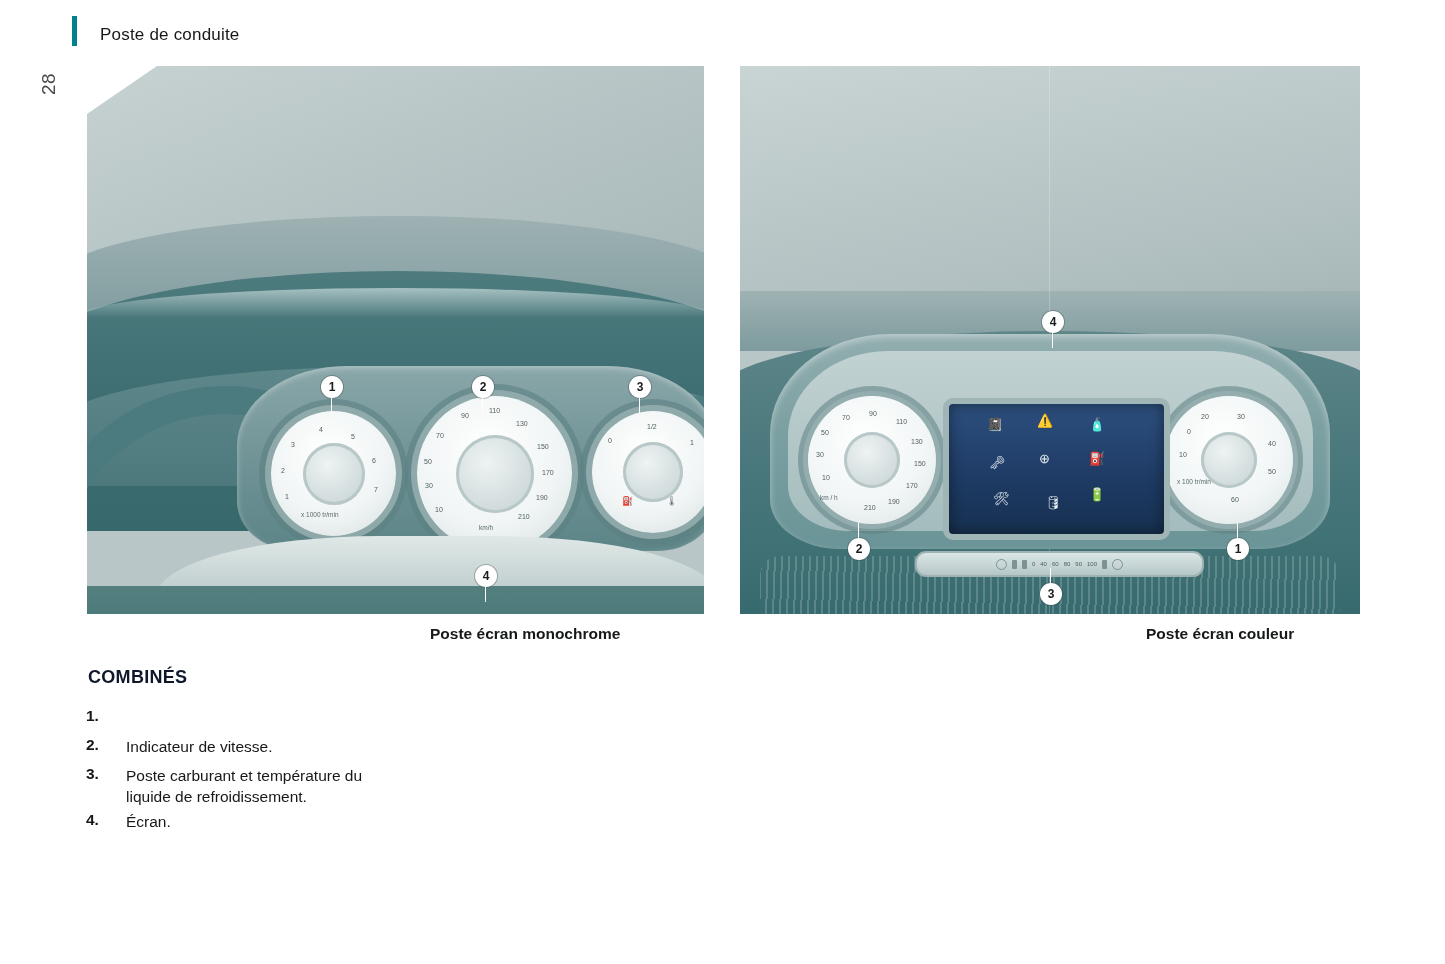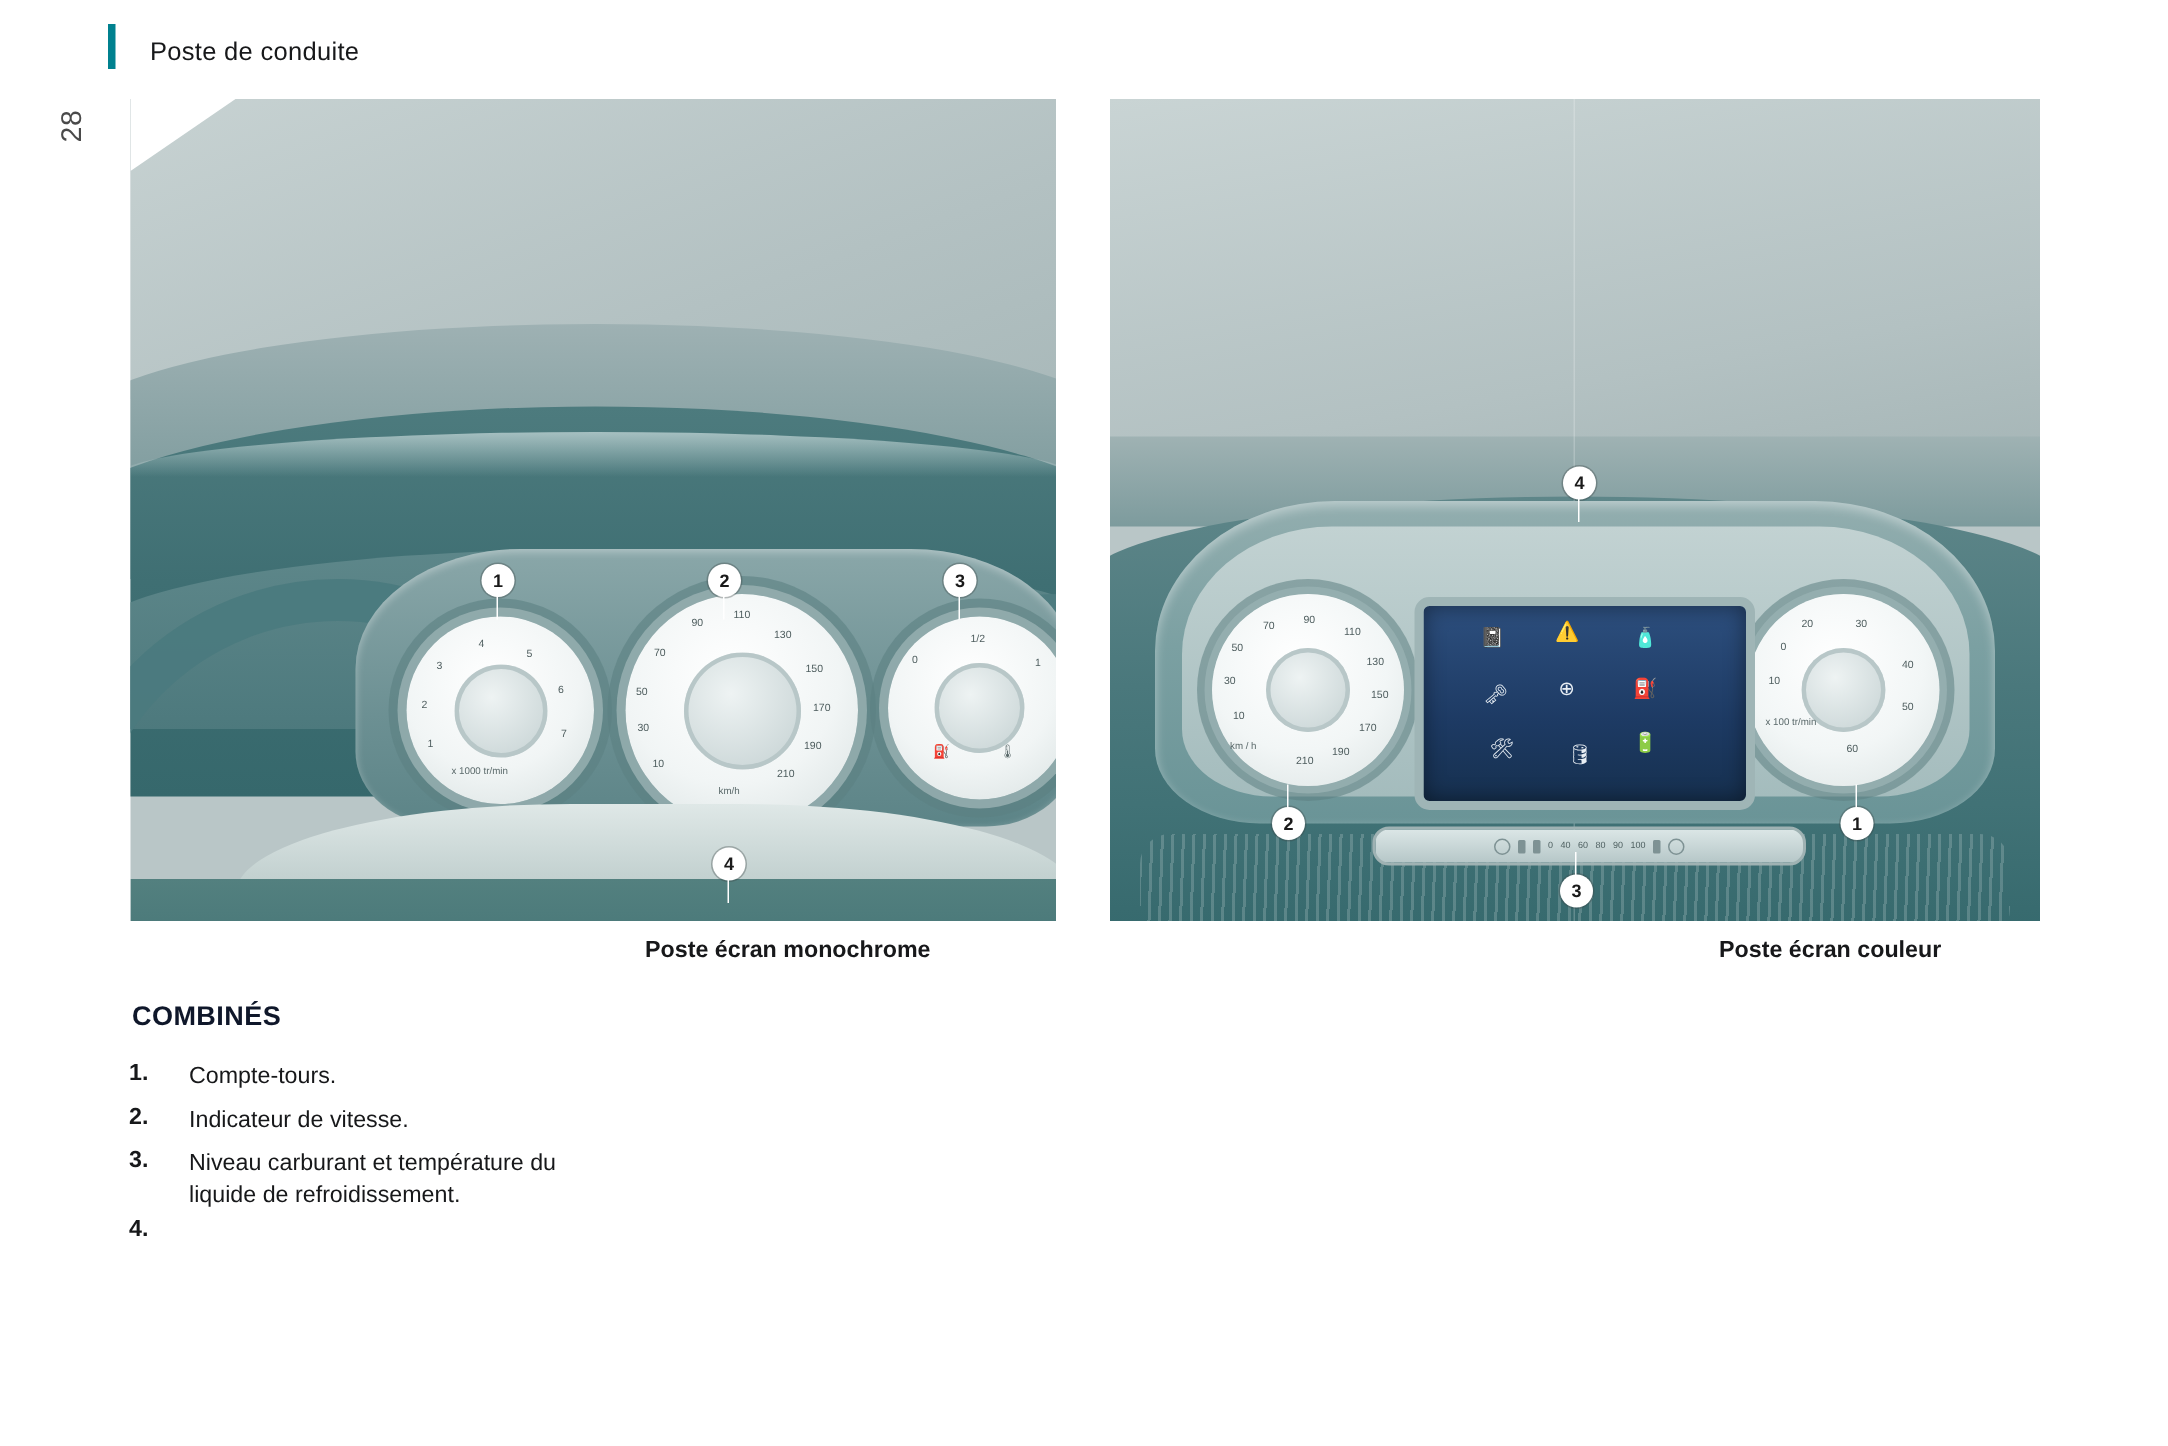"Compte-tours." span.li-text { html: <span>Compte-tours.</span> -> none }
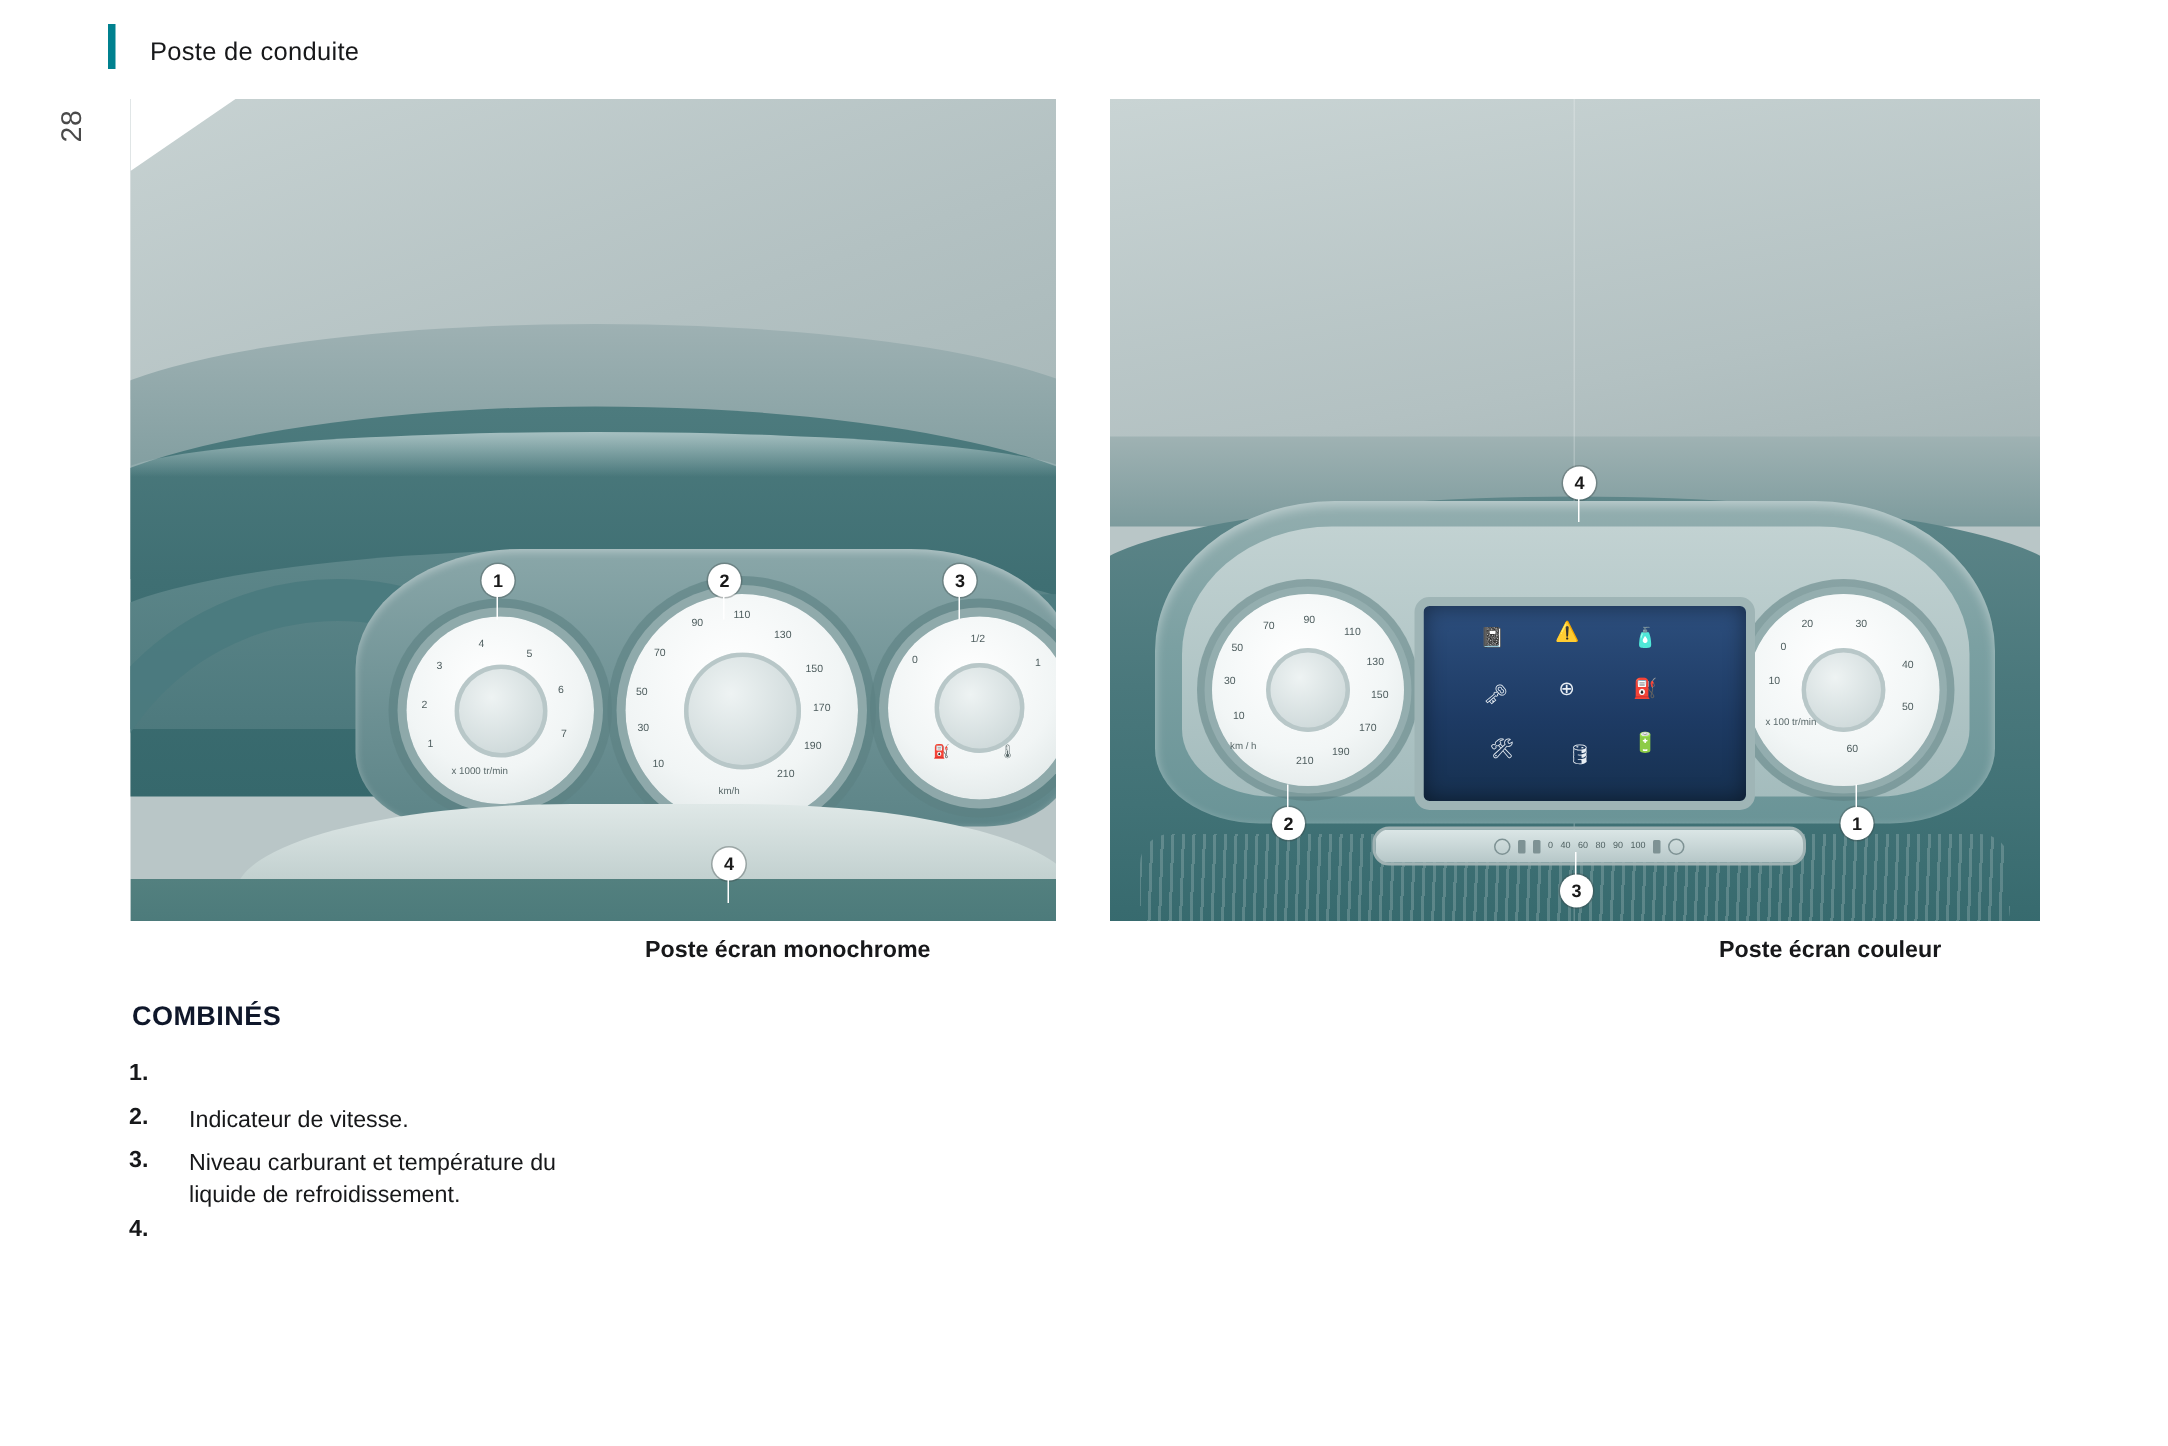"Niveau carburant et température du" span.li-text { text: Niveau -> Poste }
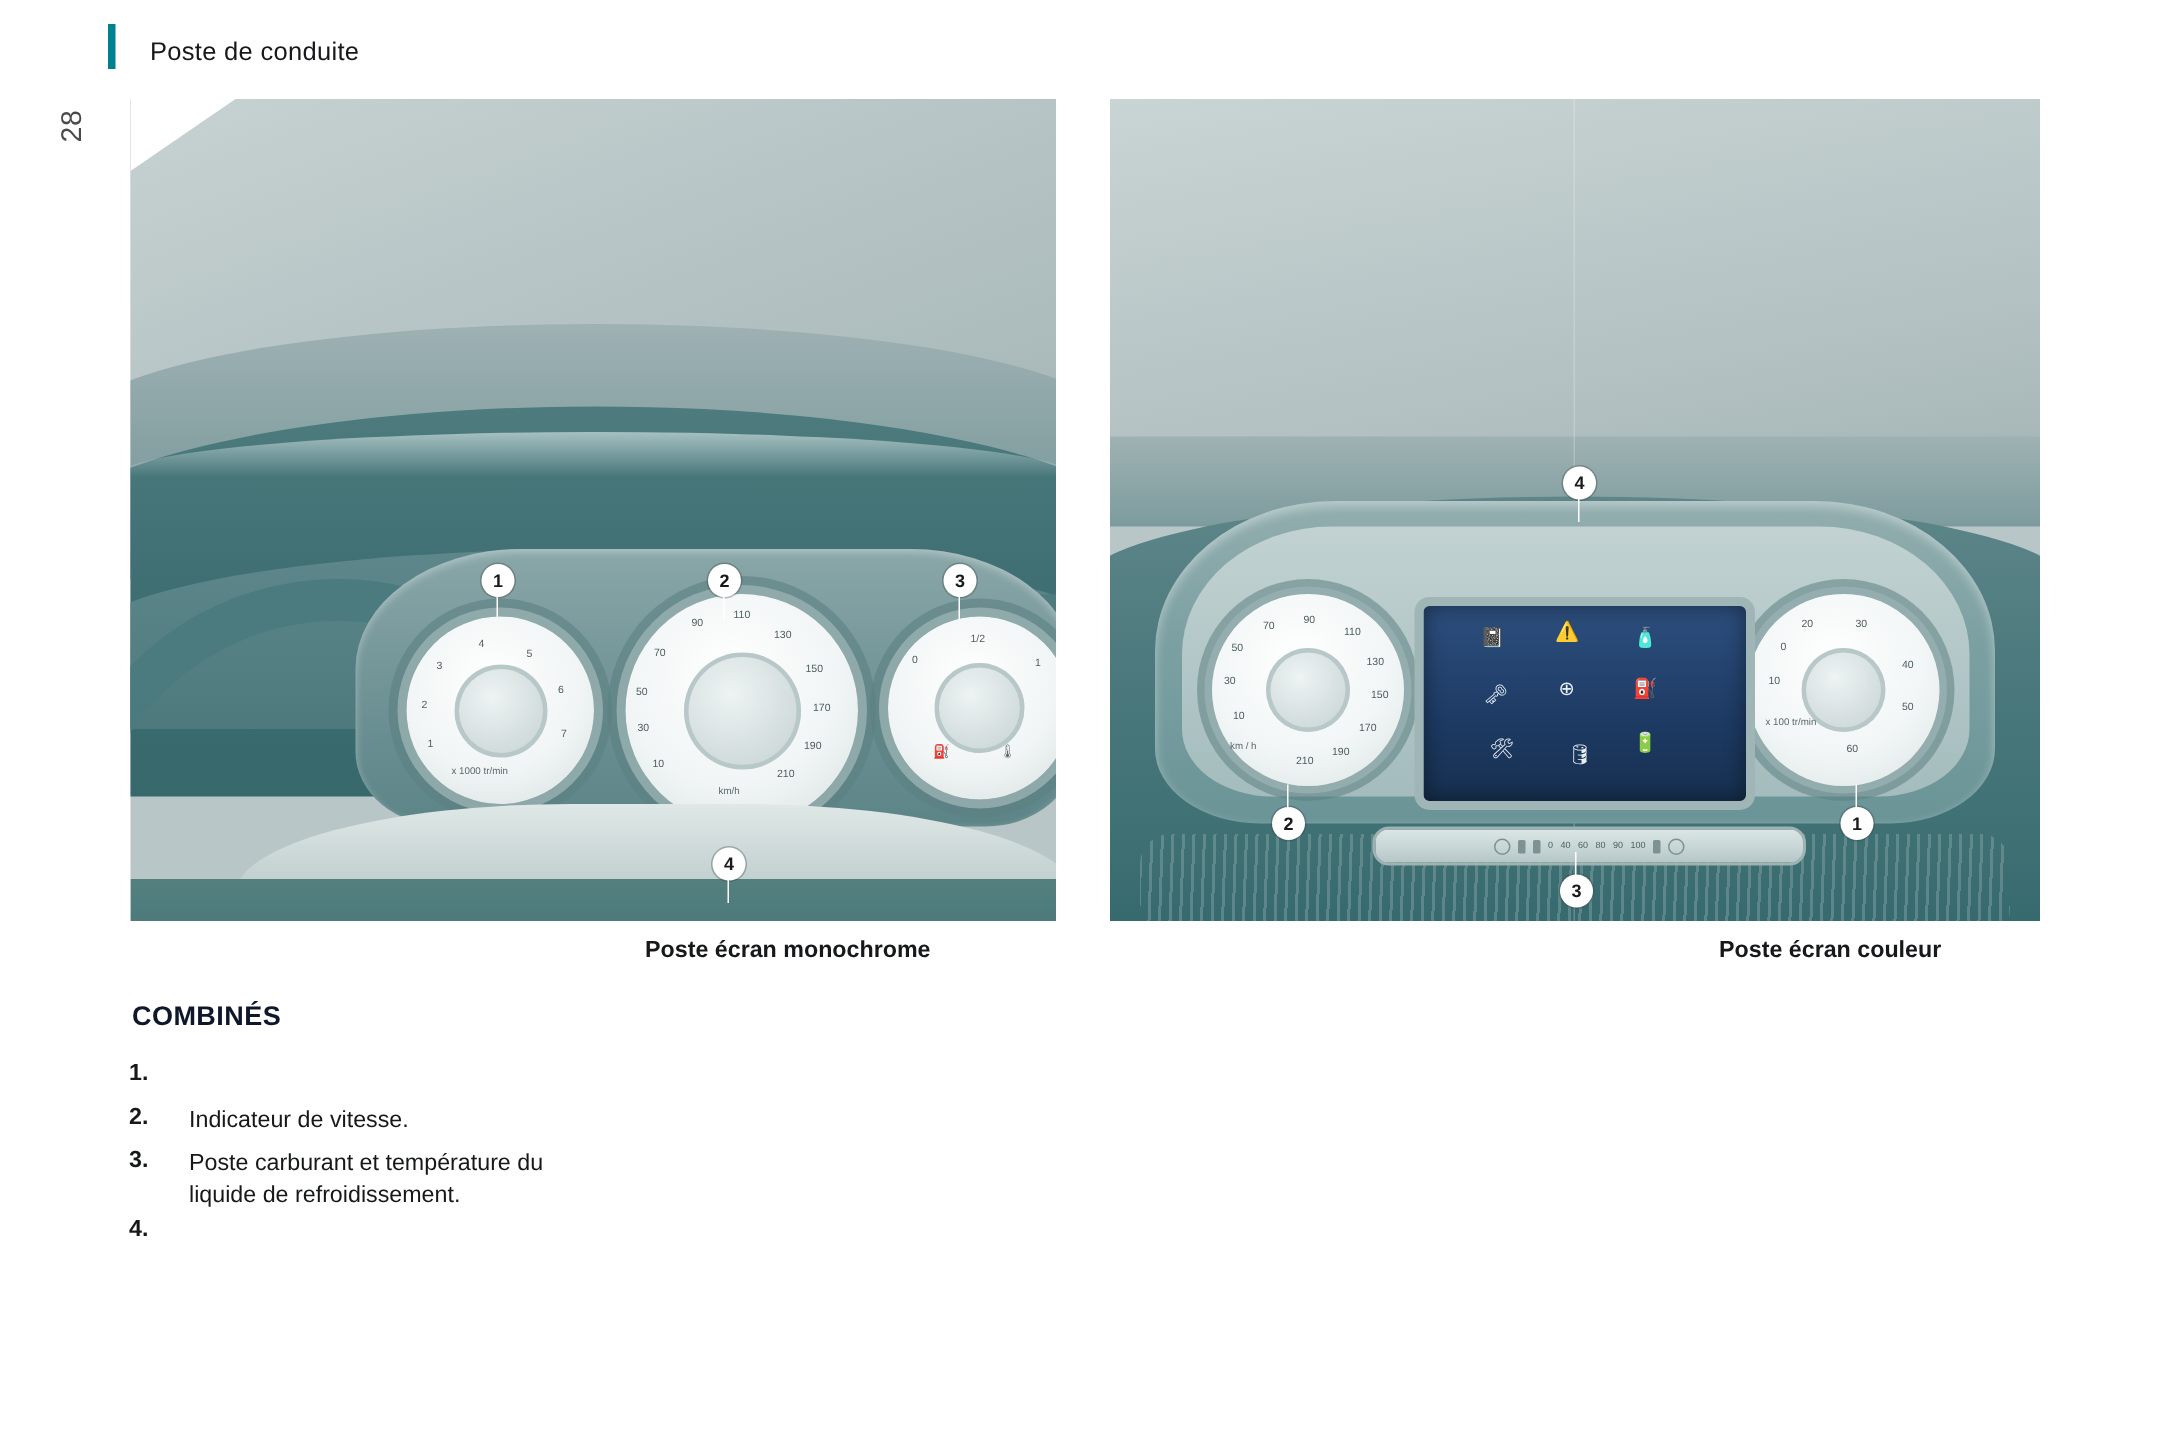"Écran." span.li-text { html: none -> <span>Écran.</span> }
